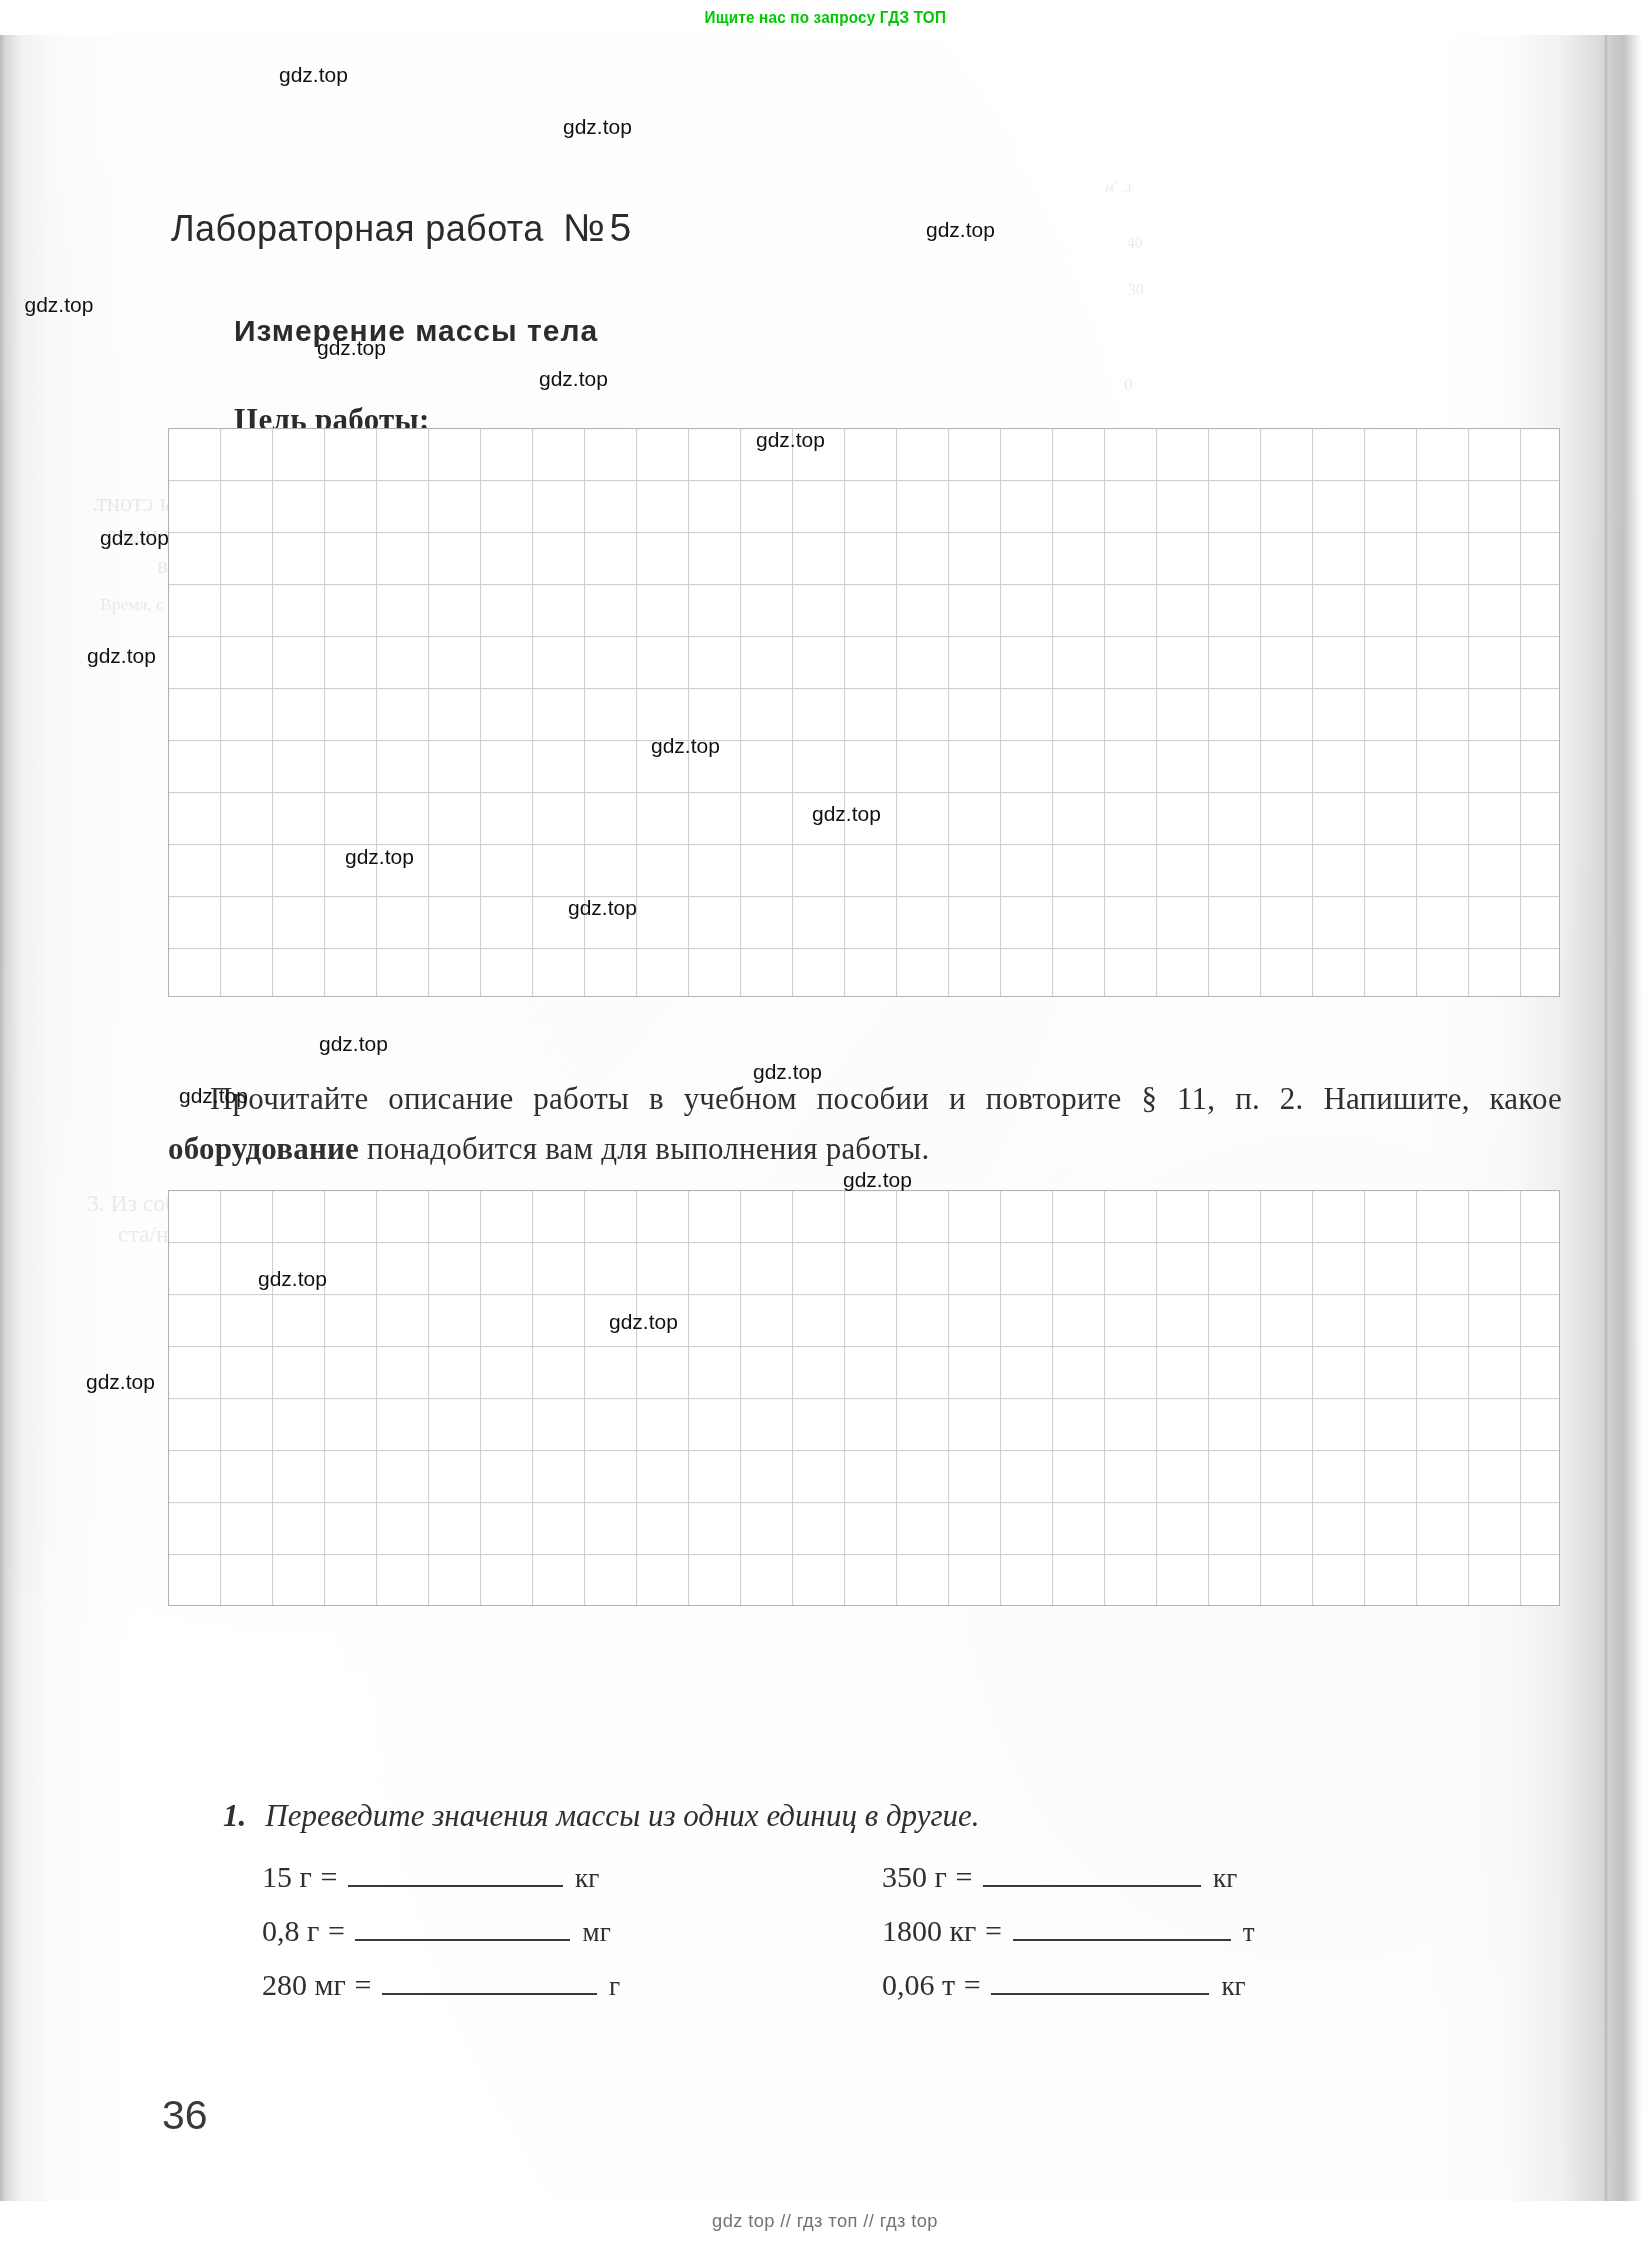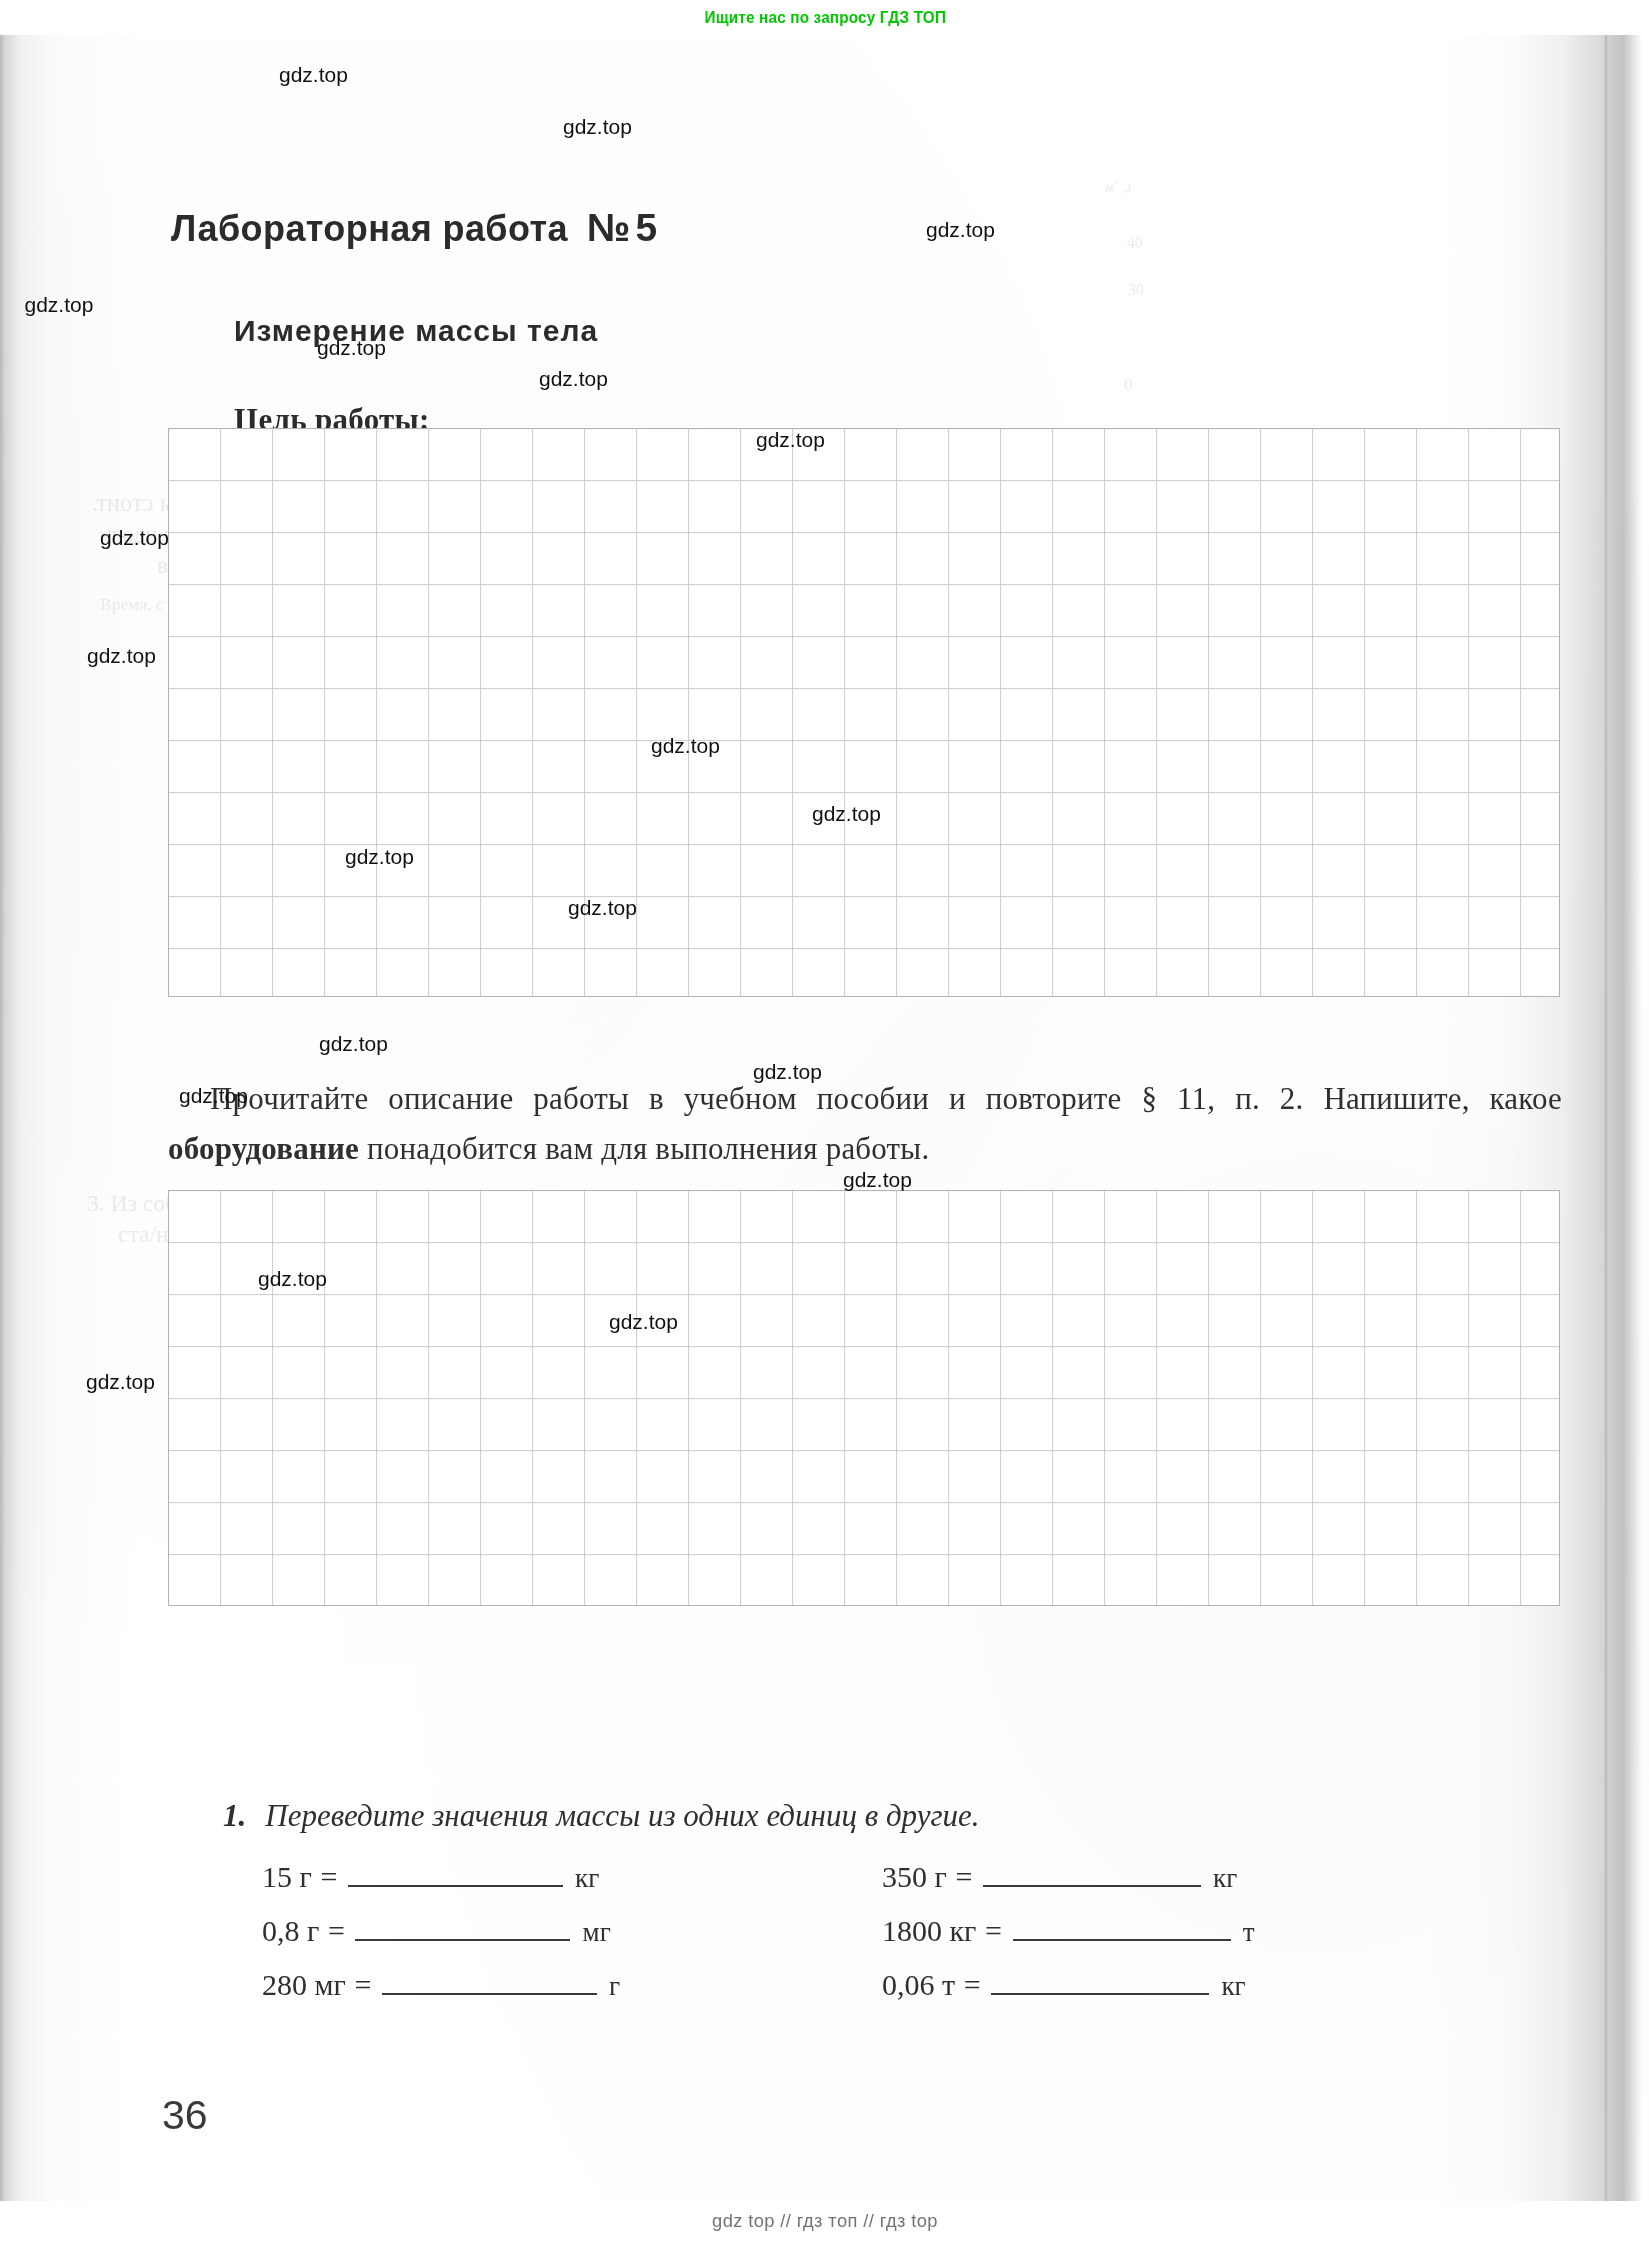"Лабораторная работа № 5" .lab-header { font-weight: 700 -> 400 }
